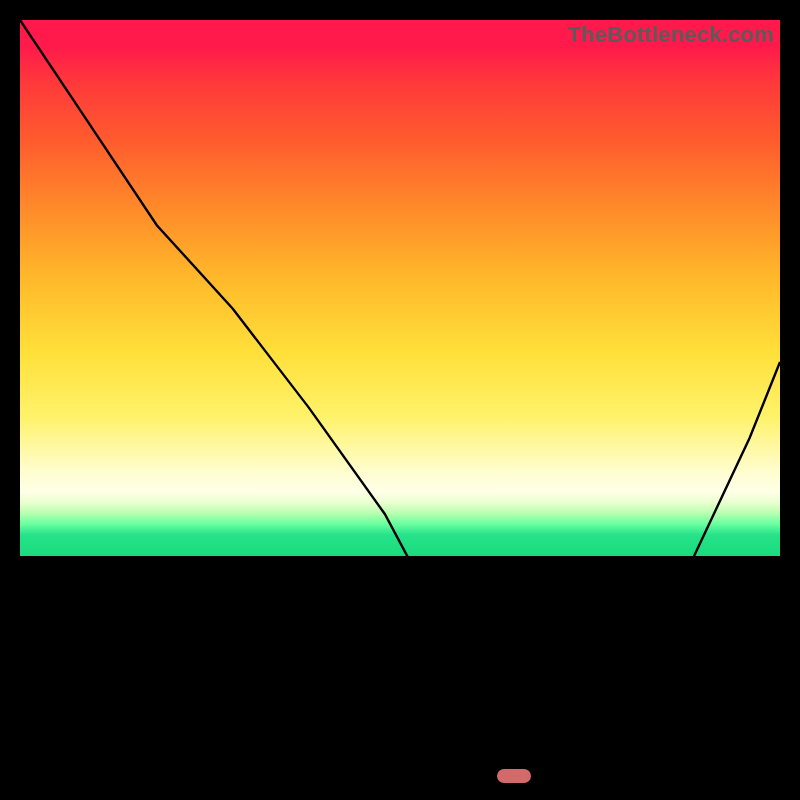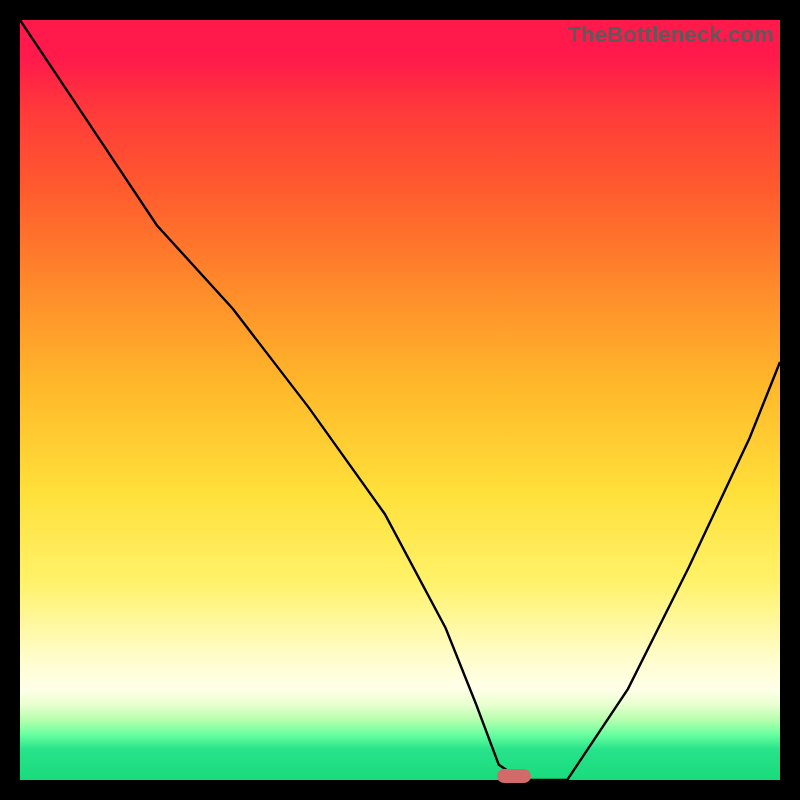"TheBottleneck.com" .plot { height: 760px -> 536px }
